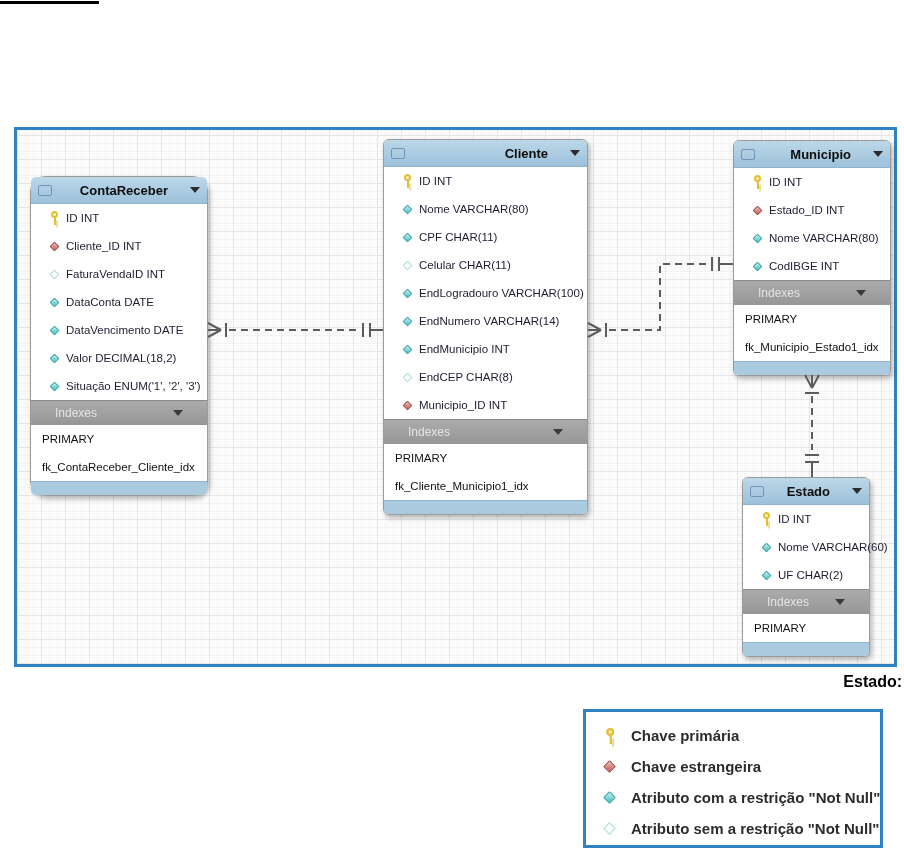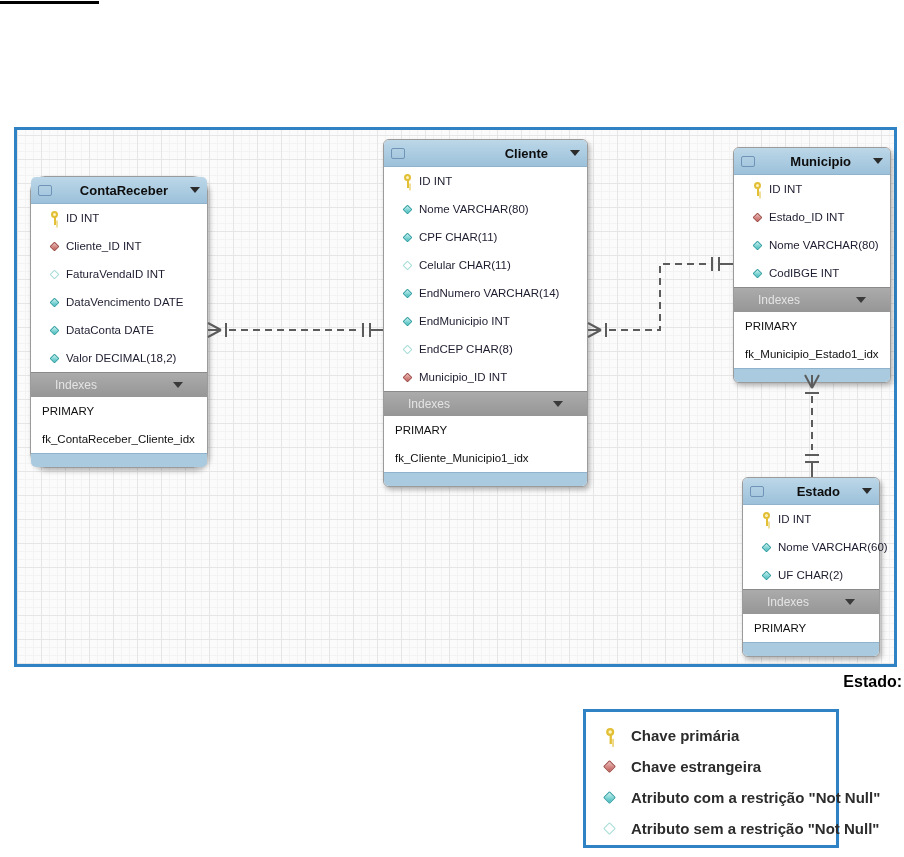"Municipio" .t-municipio { top: 147px -> 140px }
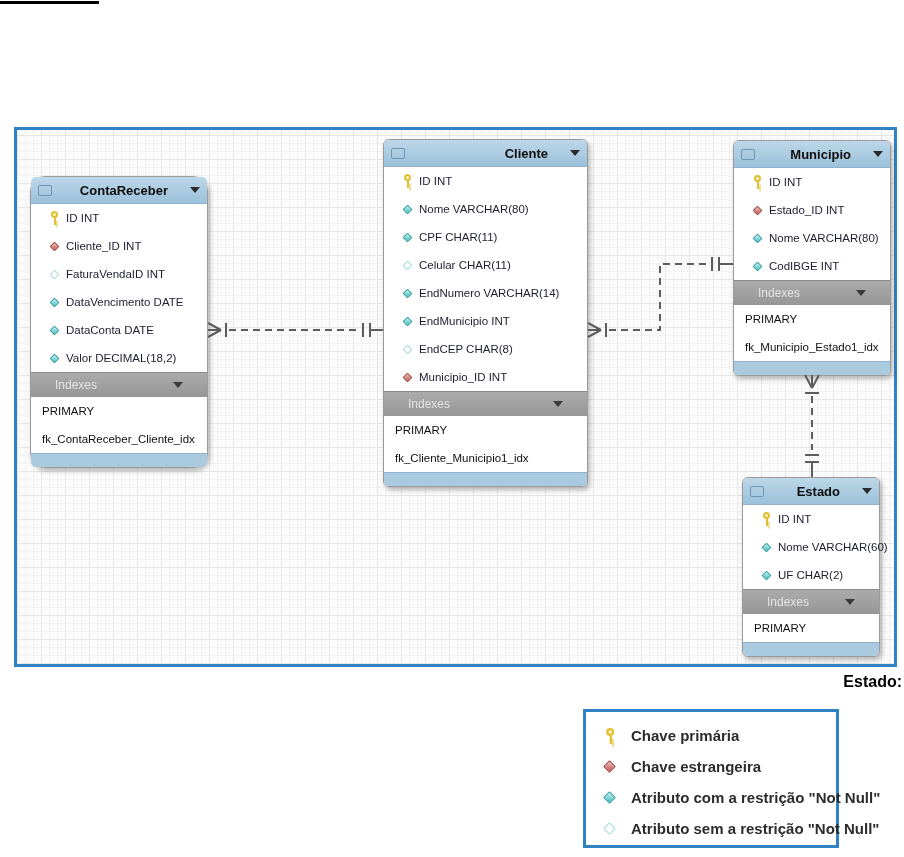"EndLogradouro VARCHAR(100)" div.trow { html: none -> <div> <span> <span></span> </span> <span>EndLogradouro VARCHAR(100)</span> </div> }
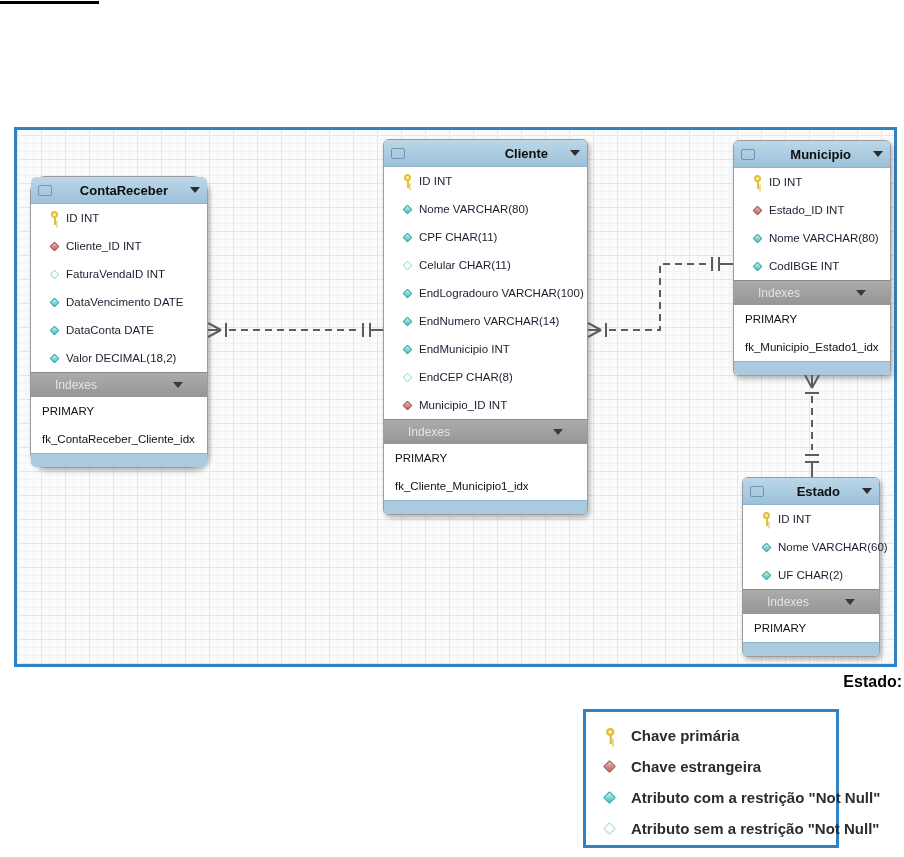"DataVencimento DATE" div.trow { order: before "DataConta DATE" -> after "DataConta DATE" }
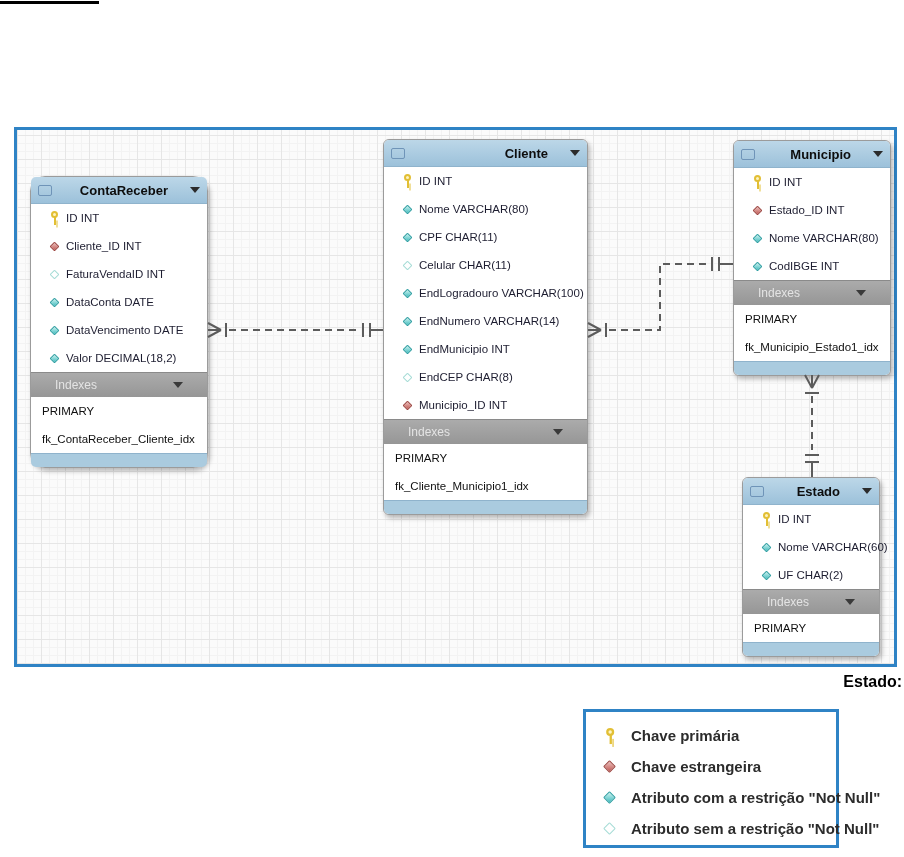"Situação ENUM('1', '2', '3')" div.trow { html: none -> <div> <span> <span></span> </span> <span>Situação ENUM('1', '2', '3')</span> </div> }
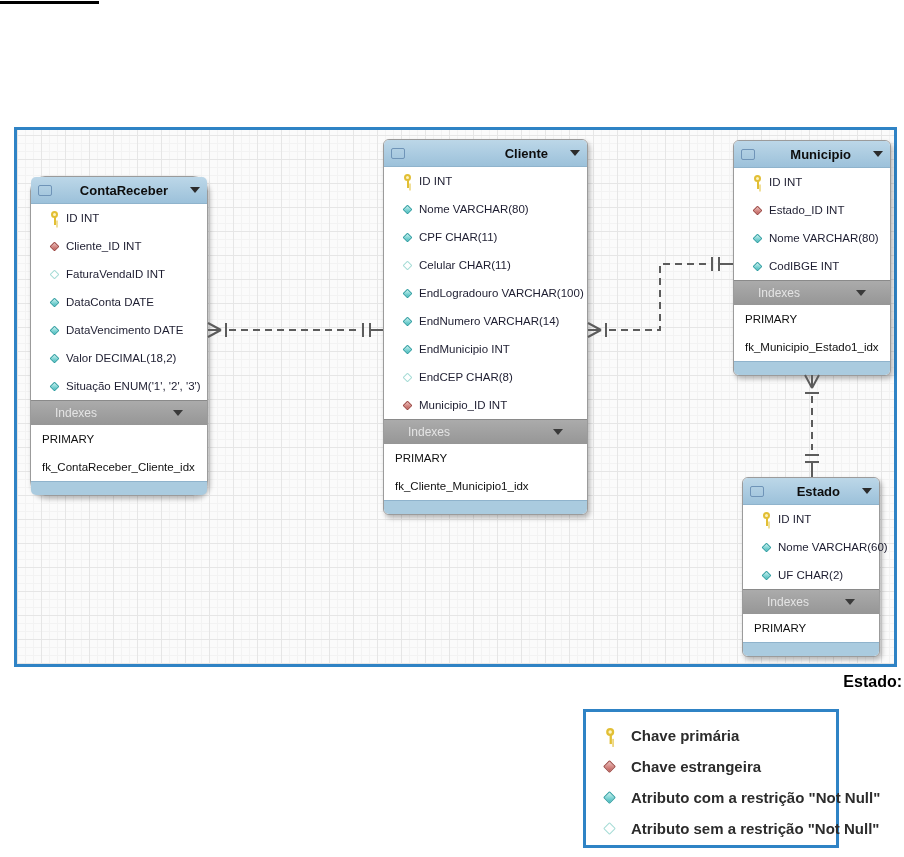"Estado" .t-estado { width: 138px -> 128px }
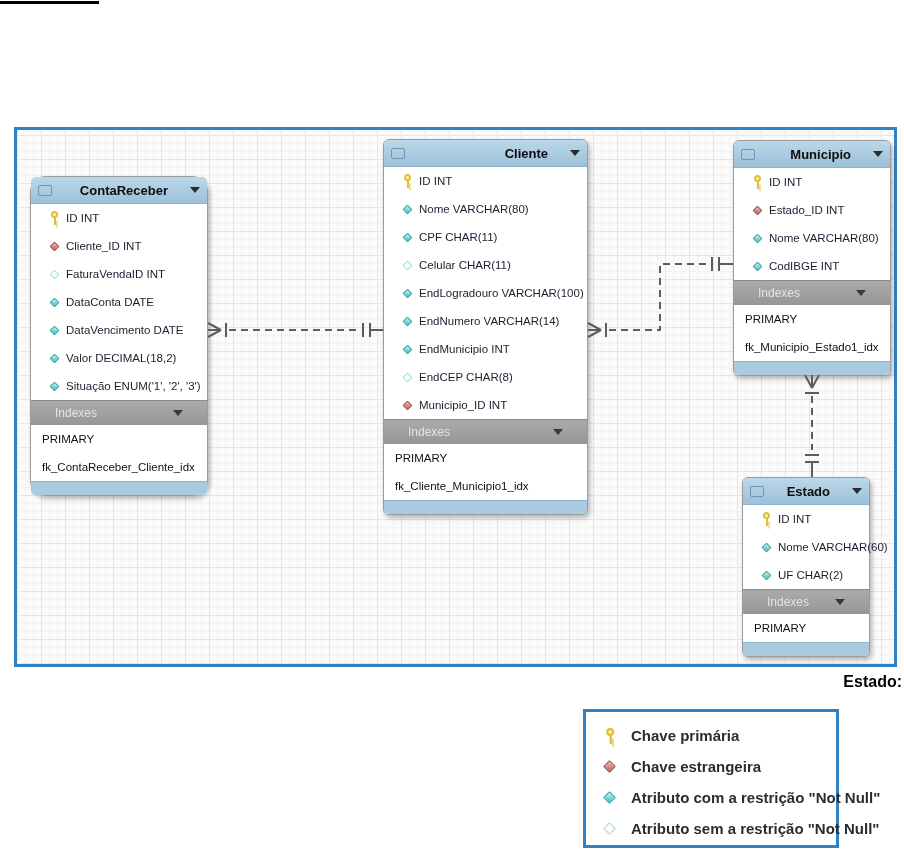"Chave primária" .legend-box { width: 256px -> 300px }
